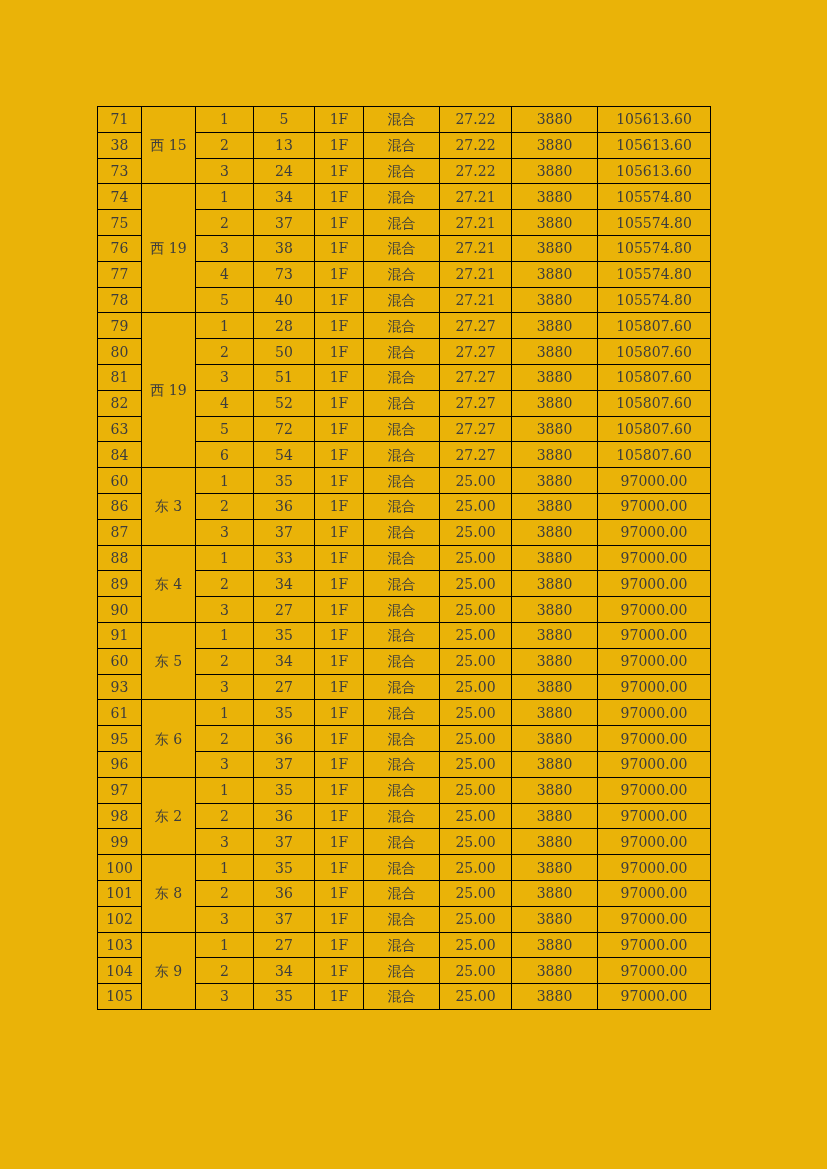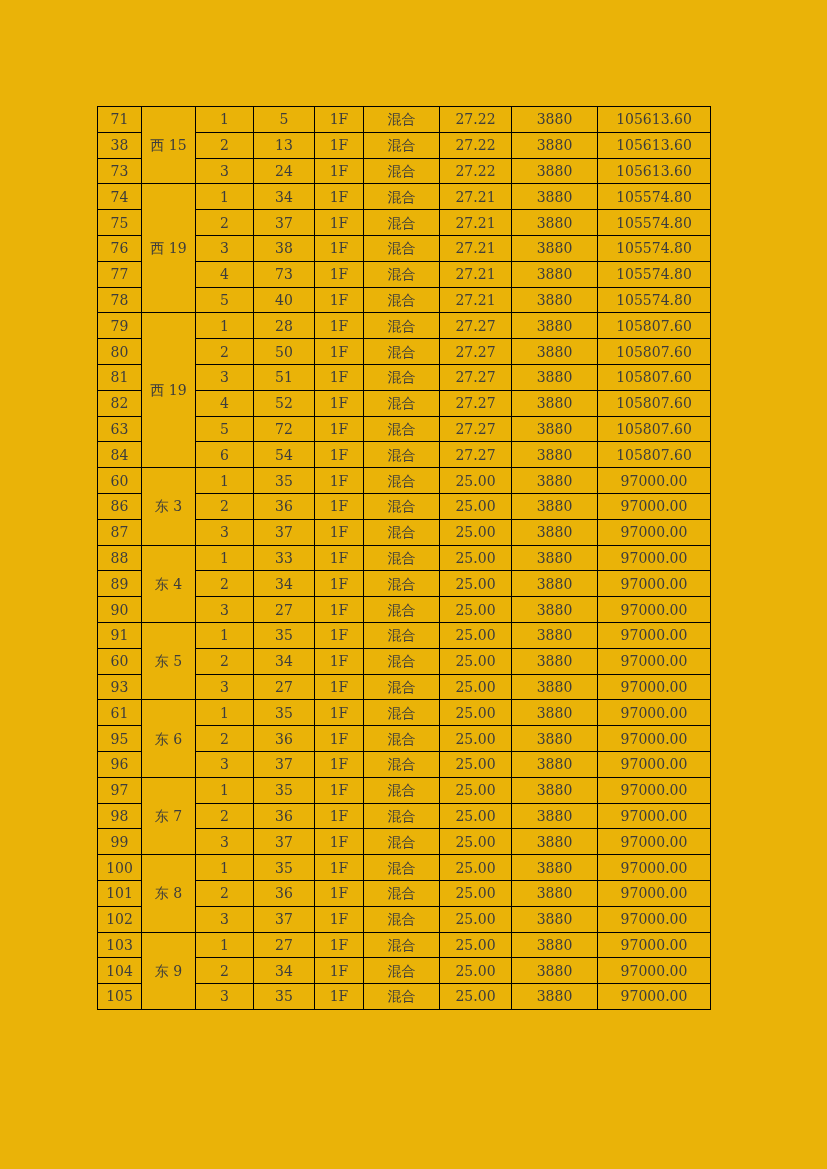"东 7" td { text: 7 -> 2 }
